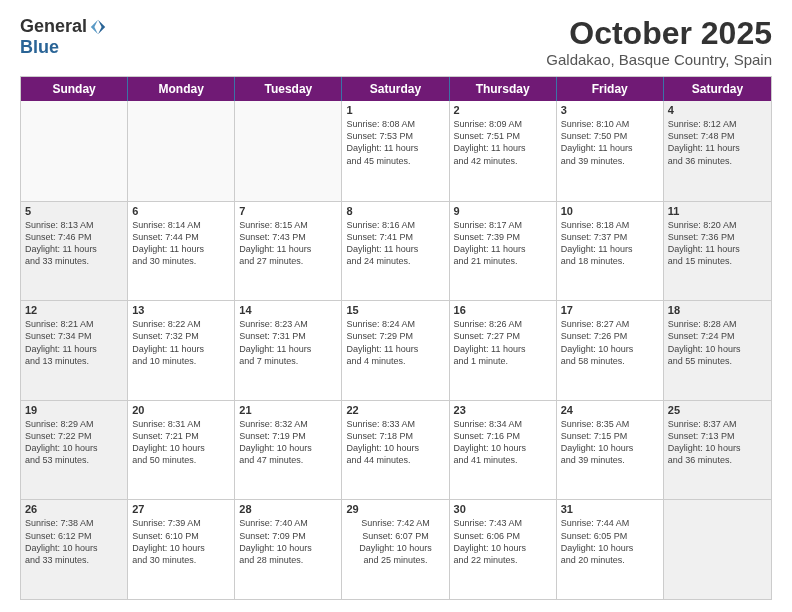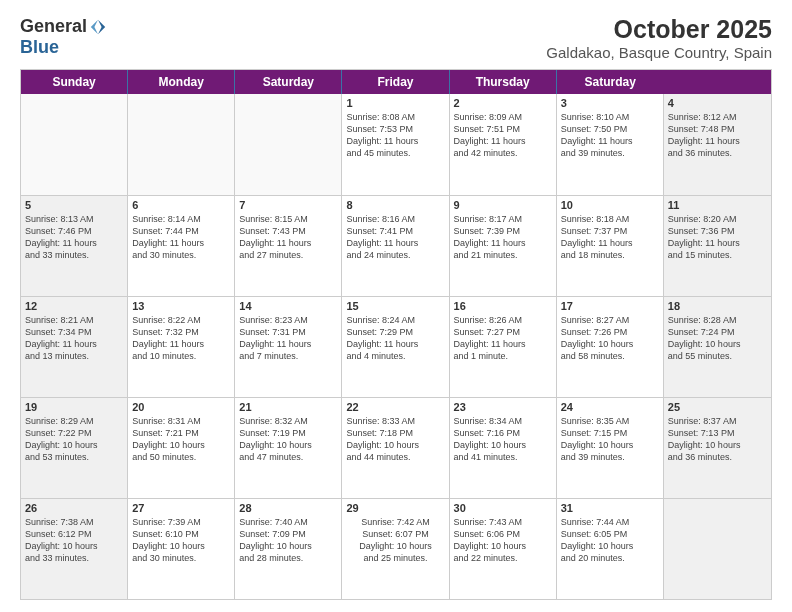"October 2025" .month-title { font-size: 25px -> 32px }
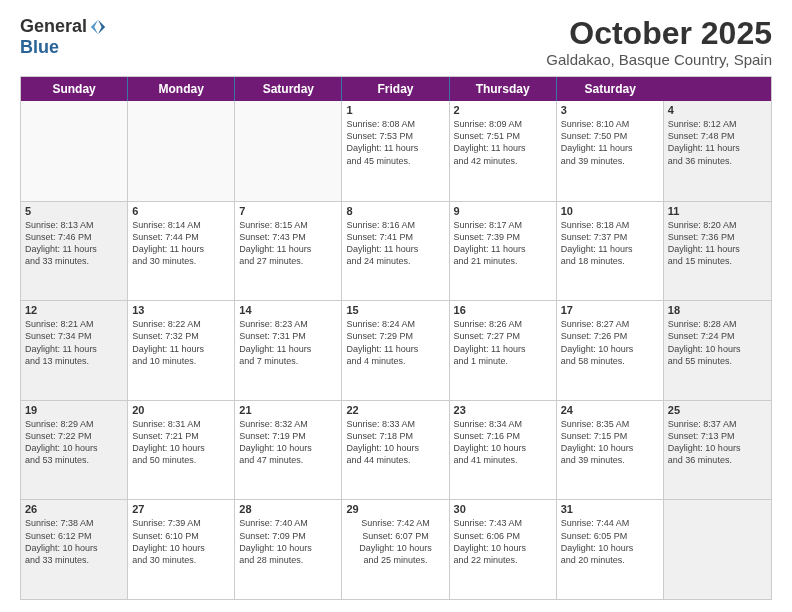"Tuesday" div.cal-header-cell { html: none -> <div>Tuesday</div> }
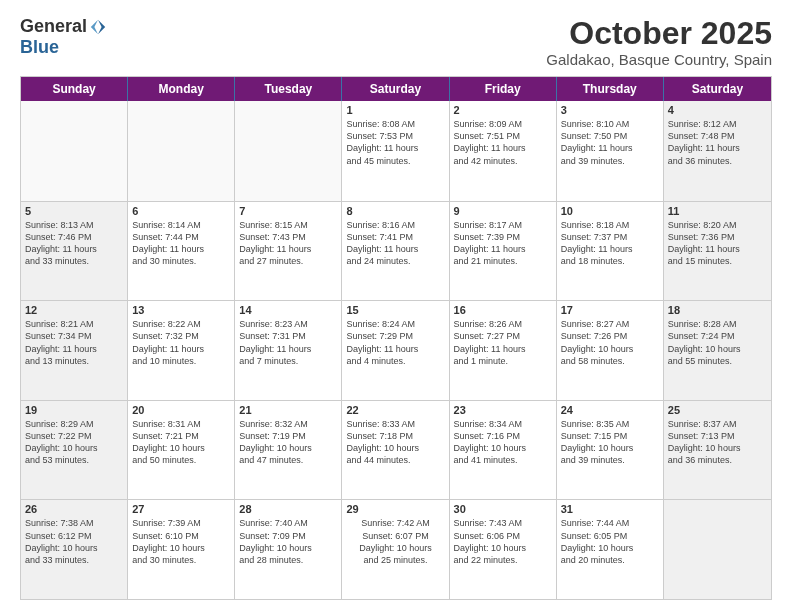"Friday" div.cal-header-cell { order: before "Thursday" -> after "Thursday" }
